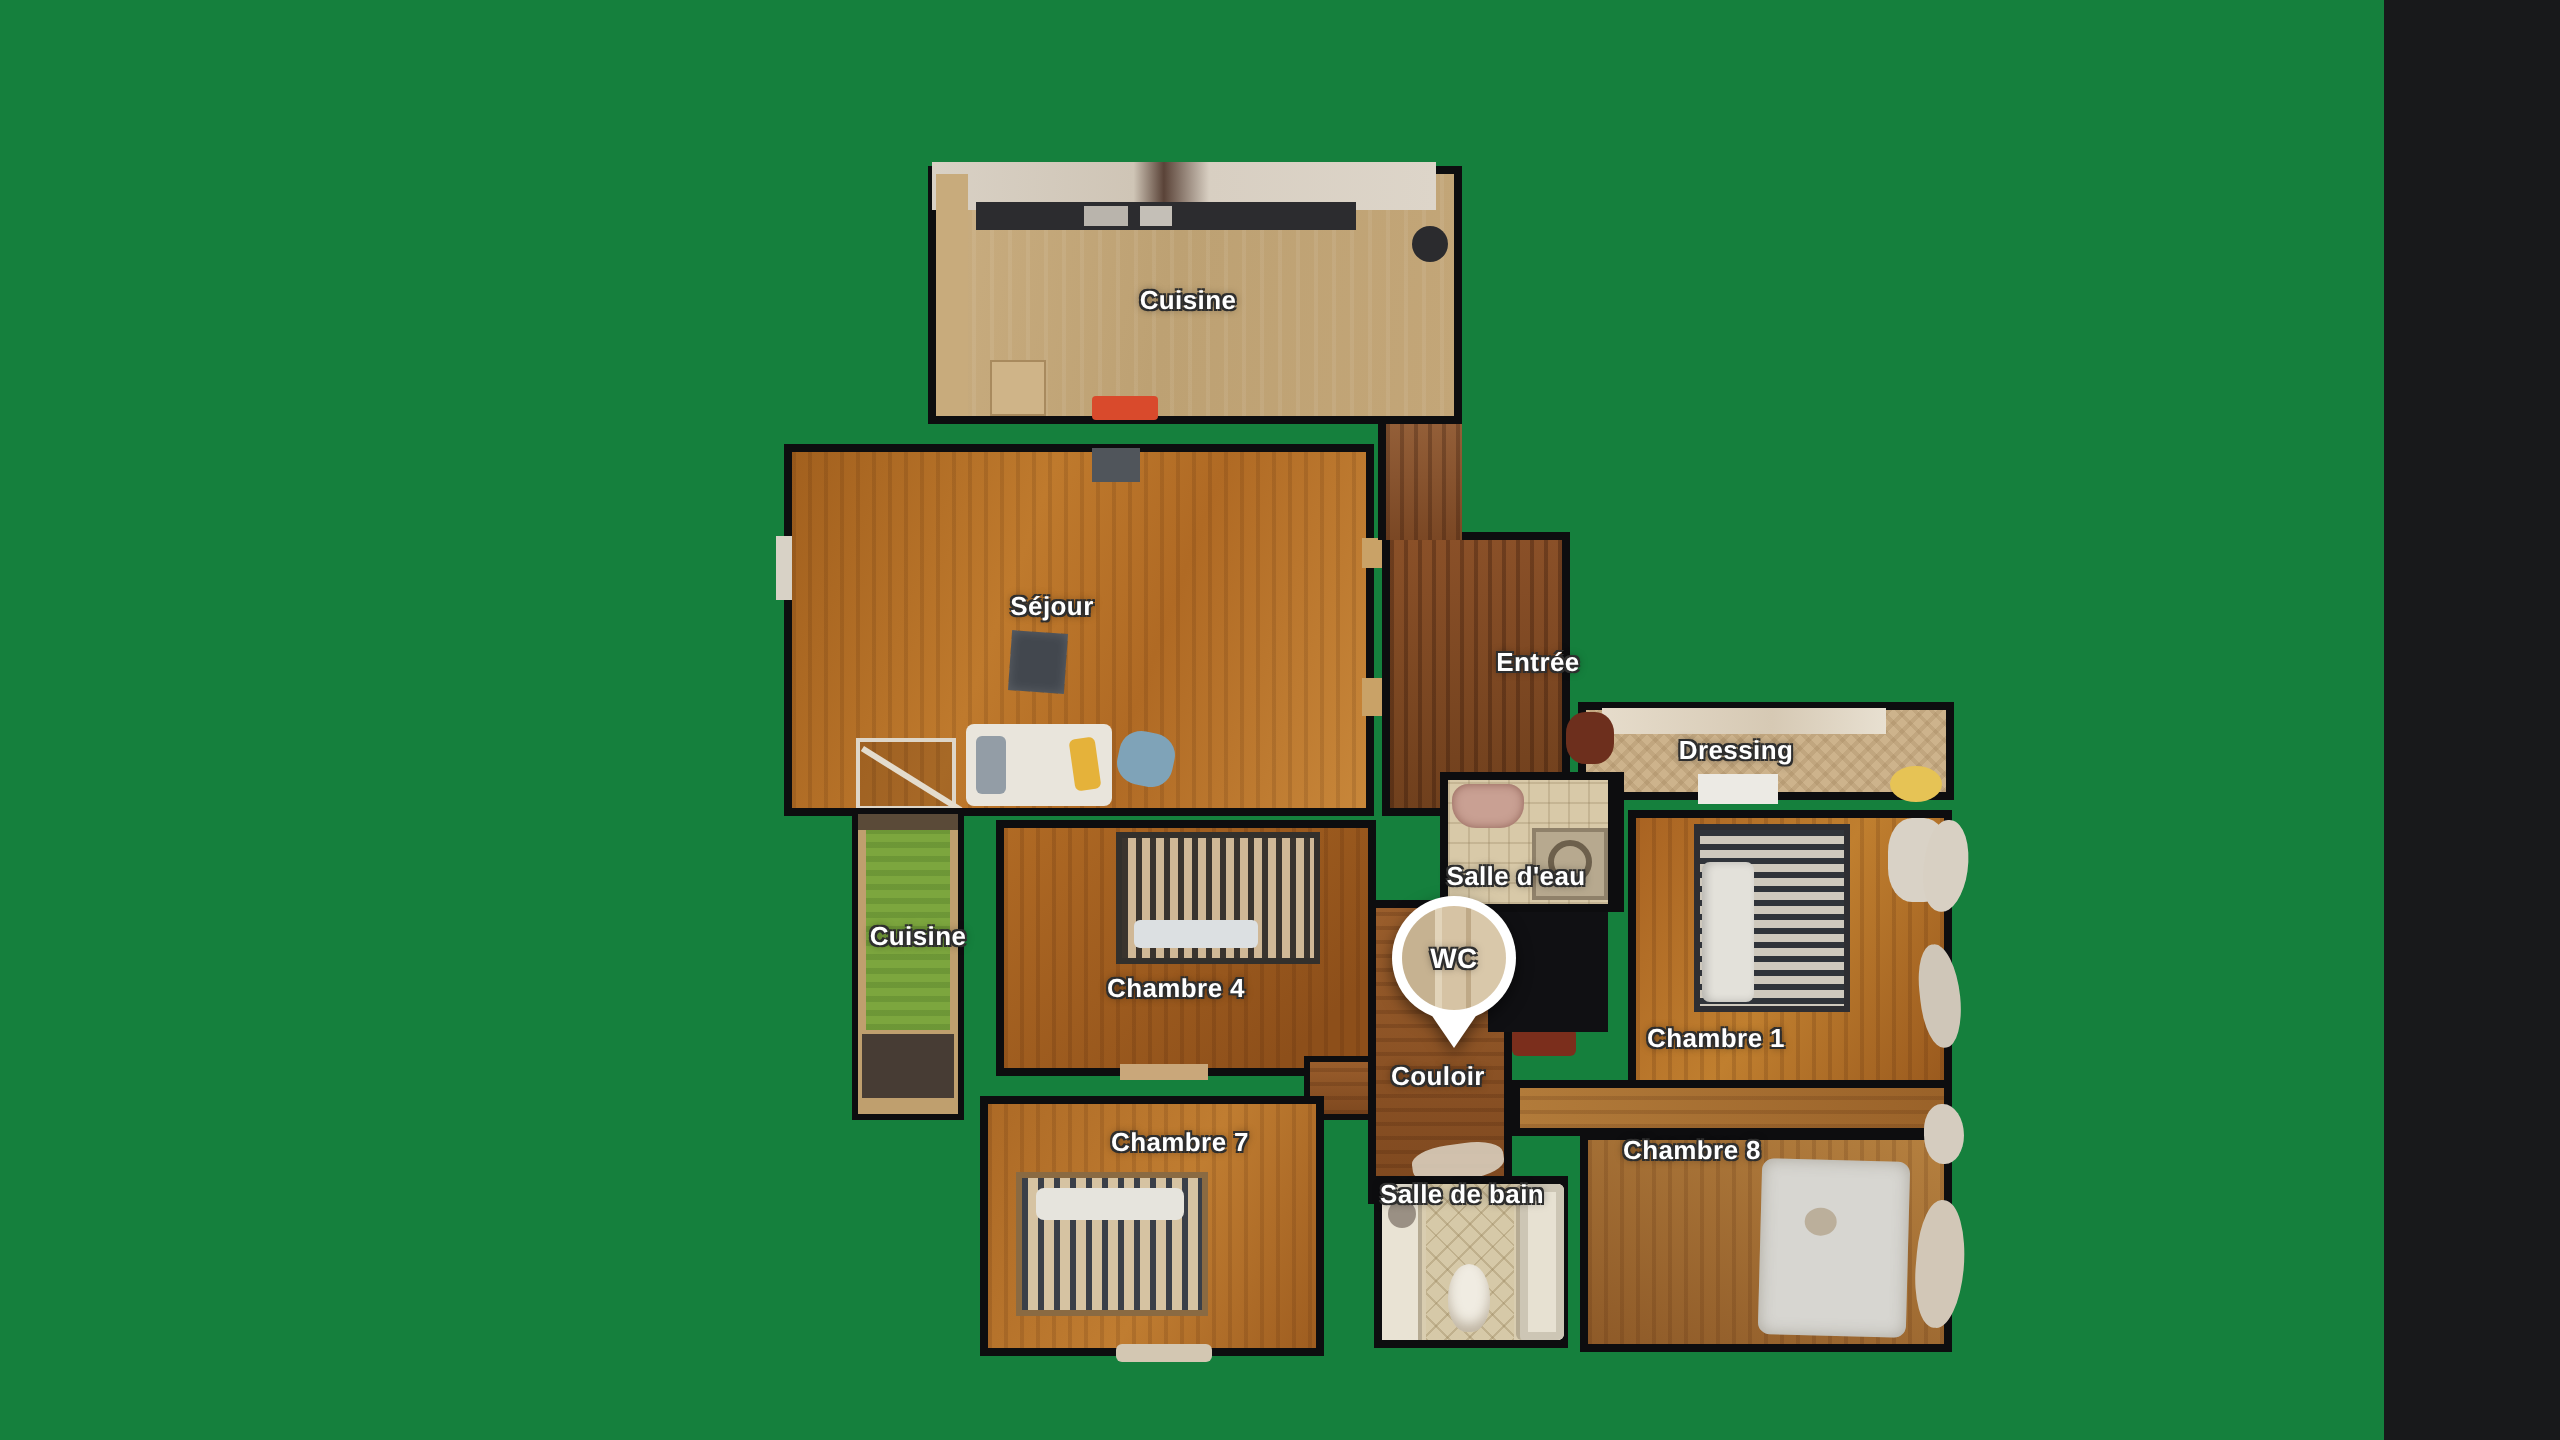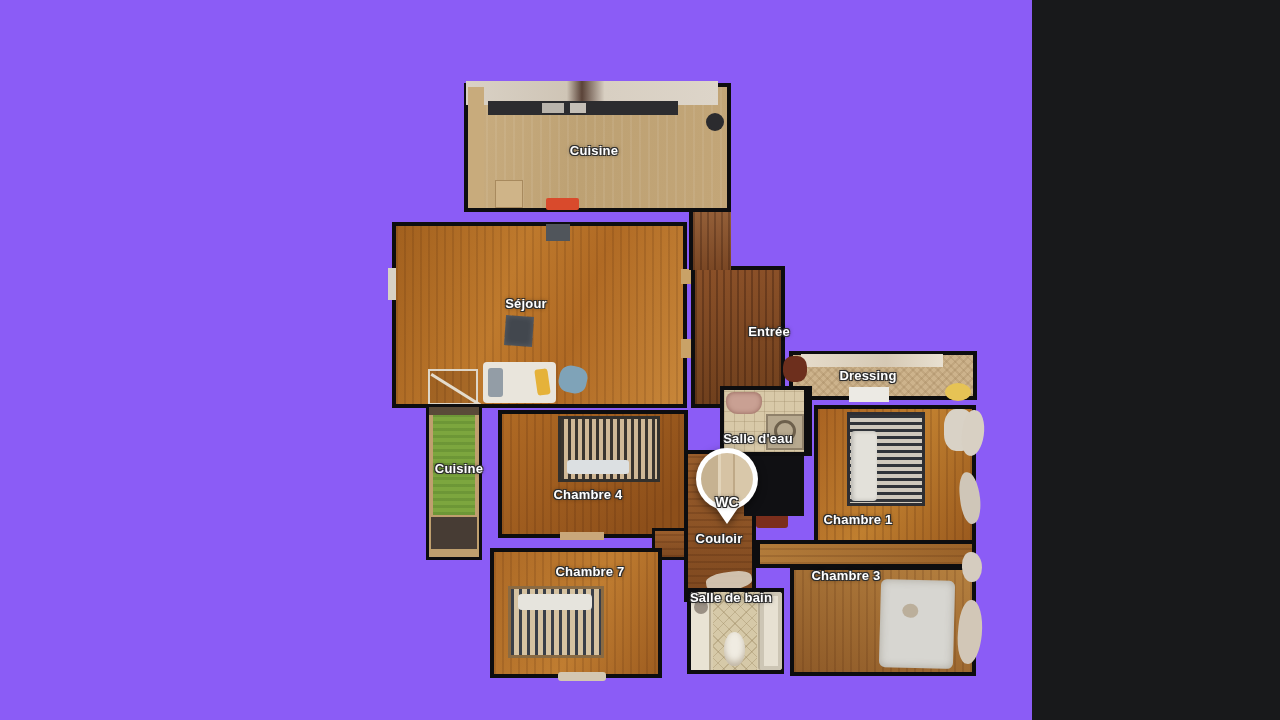"Cuisine" #stage { background: #8b5cf6 -> #15803d; width: 1032px -> 1192px }
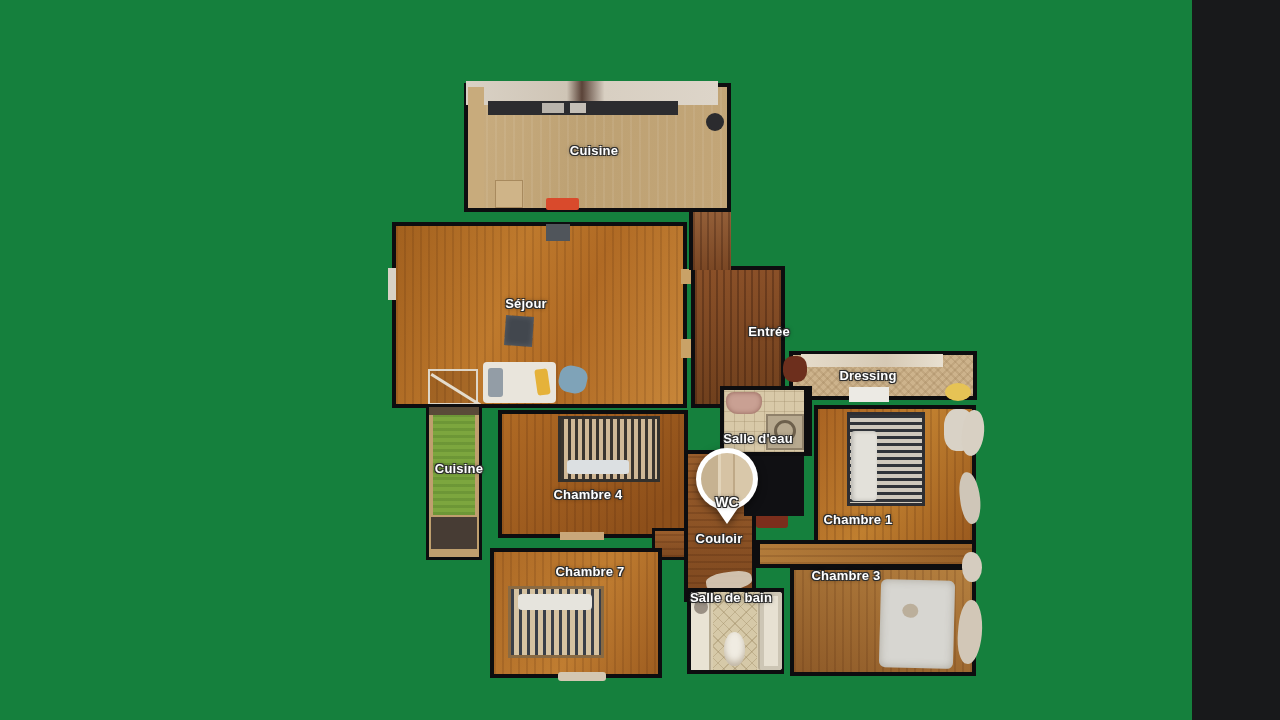"WC" .pin .label { margin-top: 23px -> none }
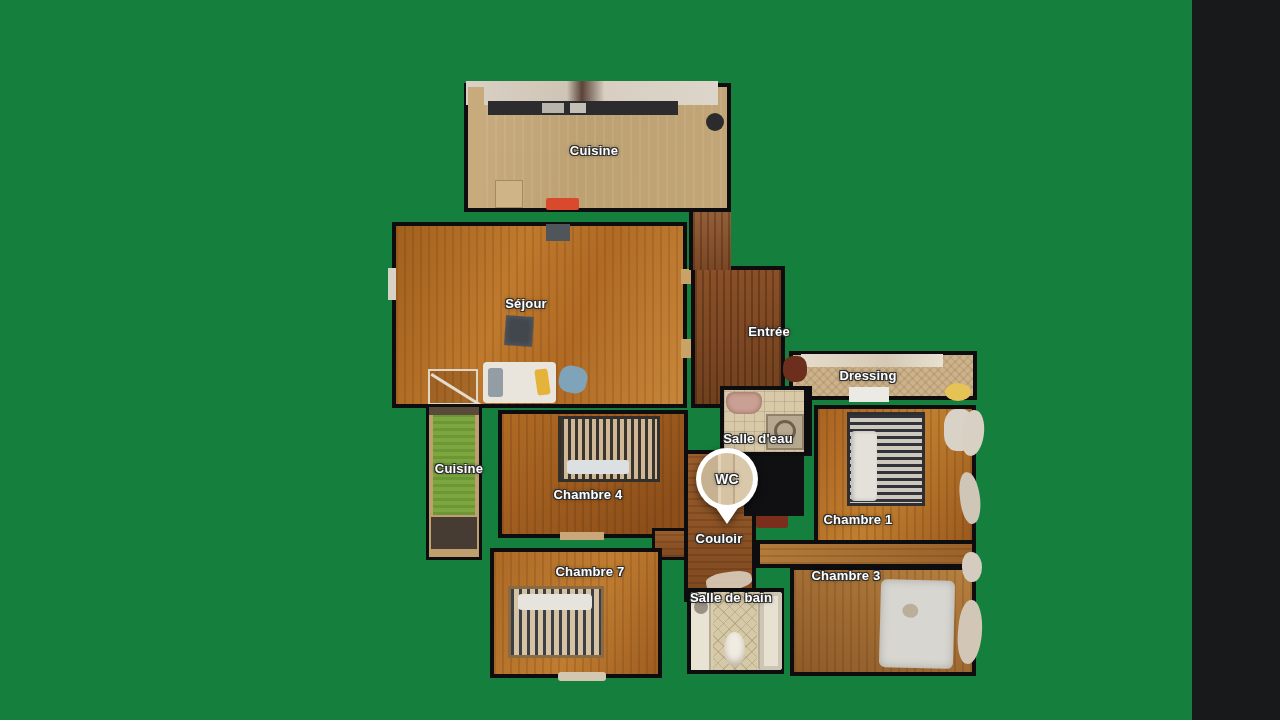"Chambre 3" span.label { text: 3 -> 8 }
